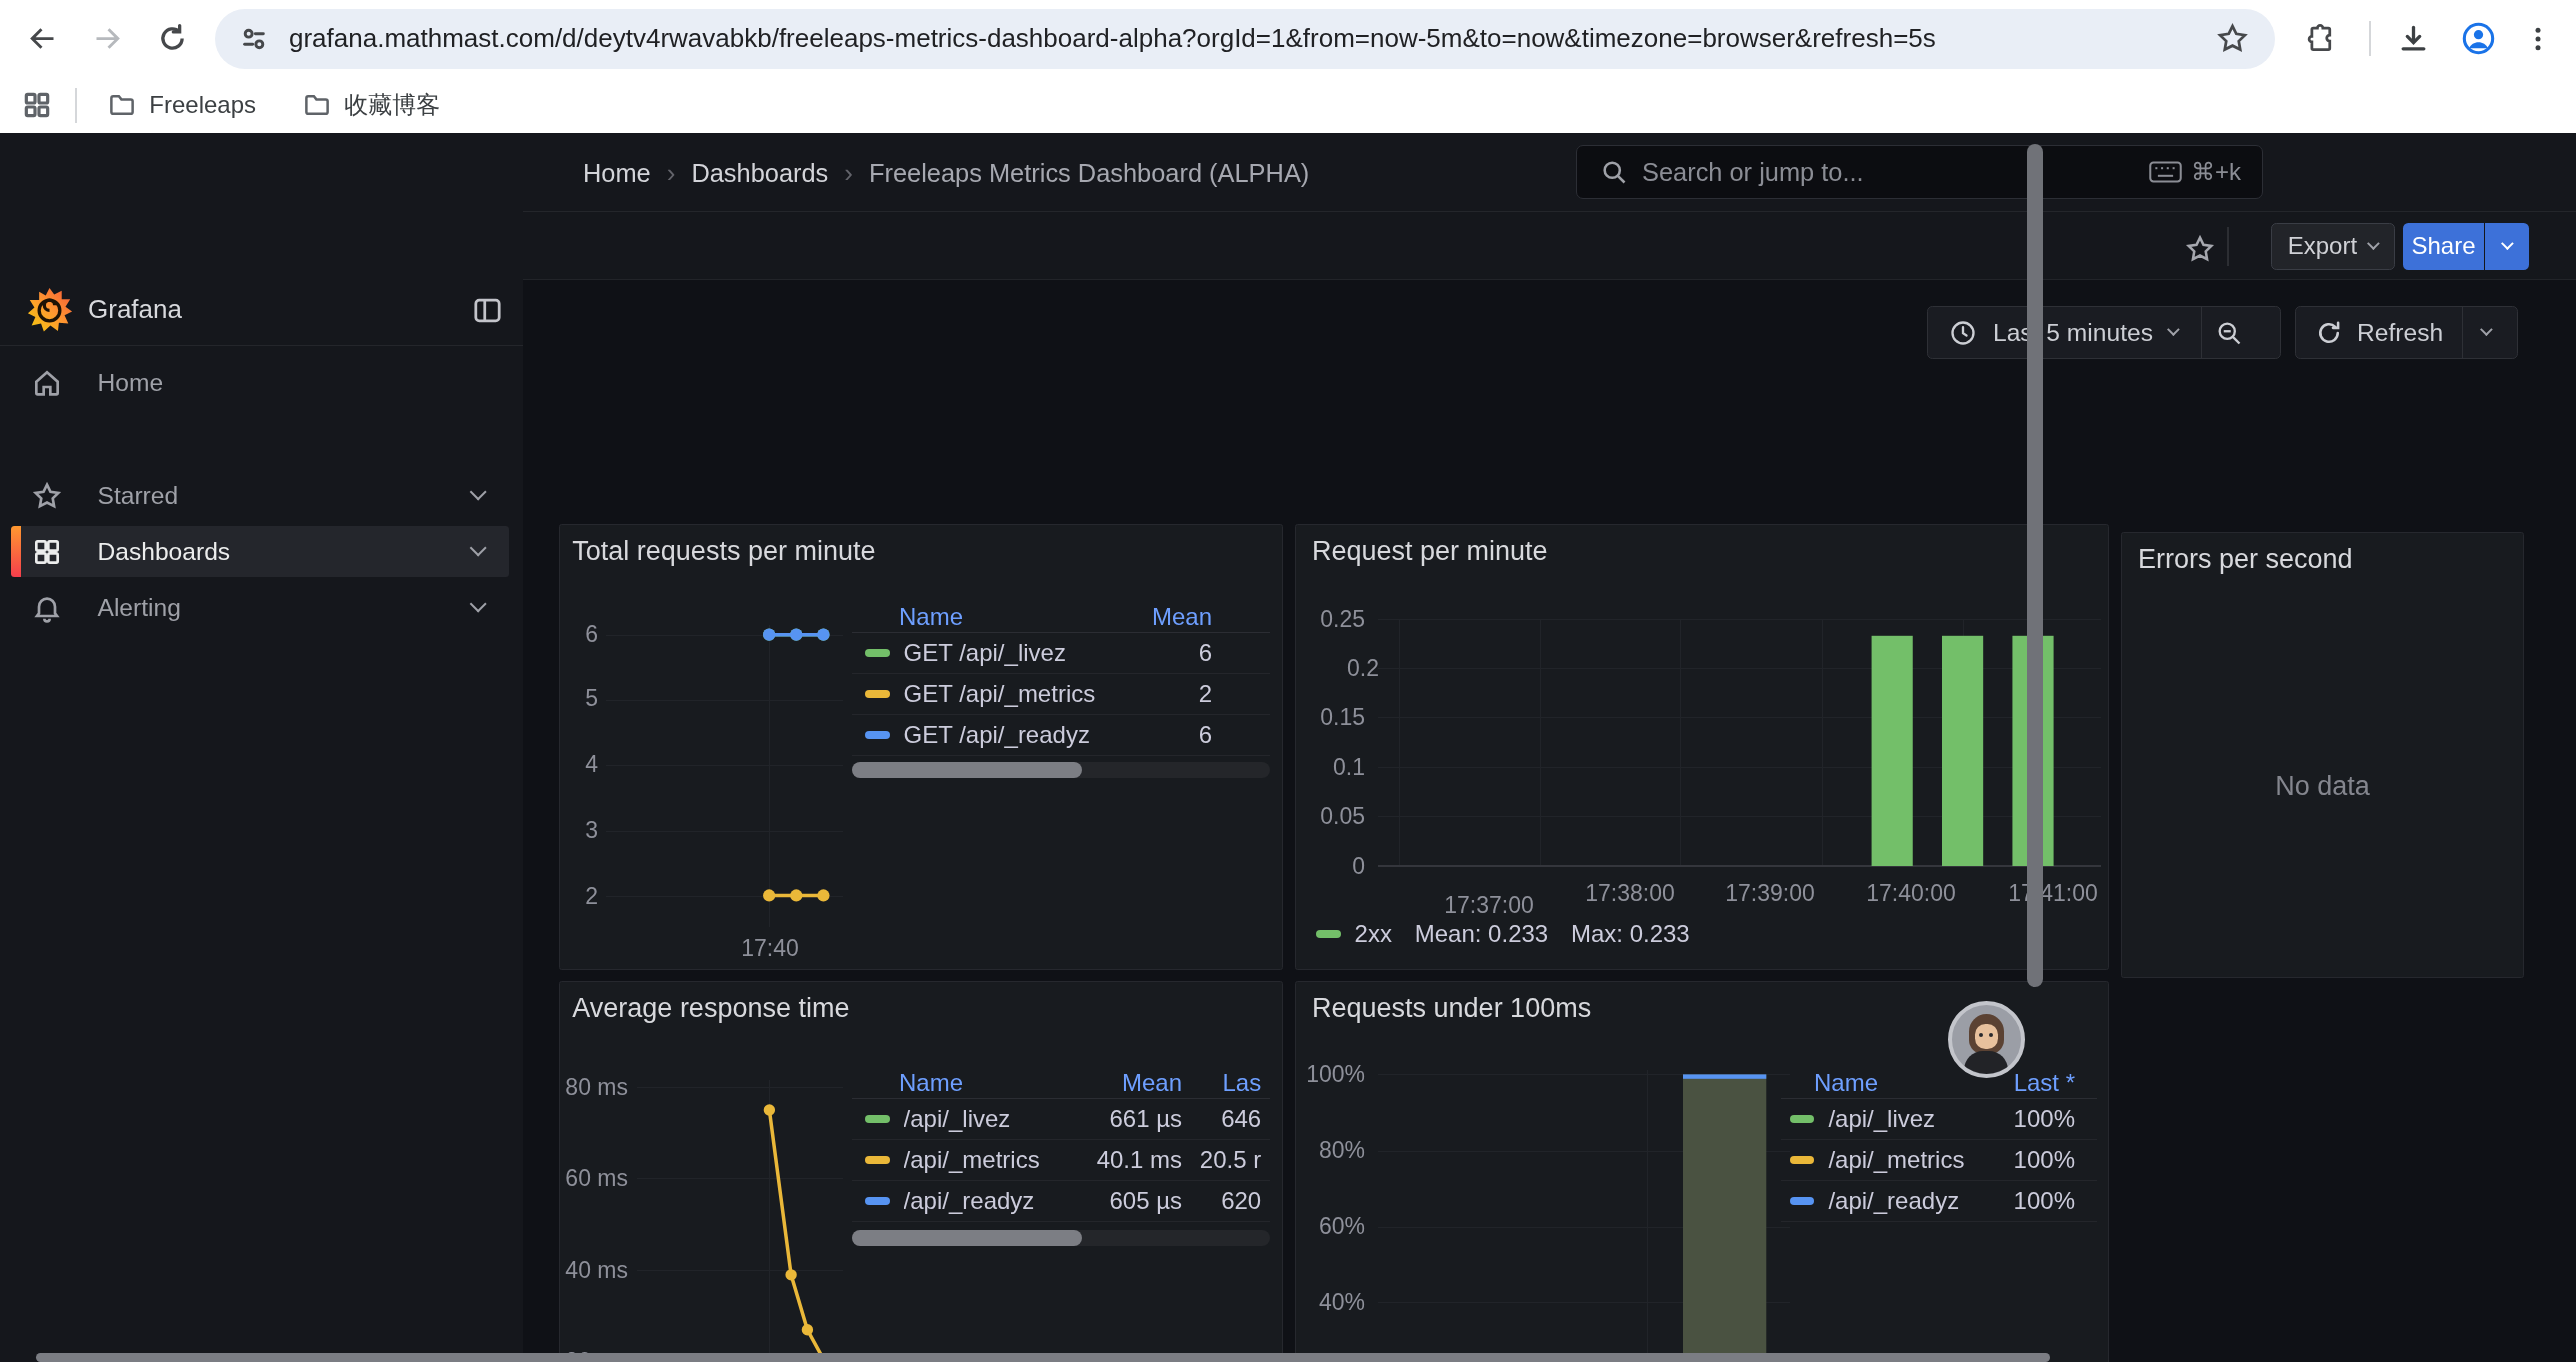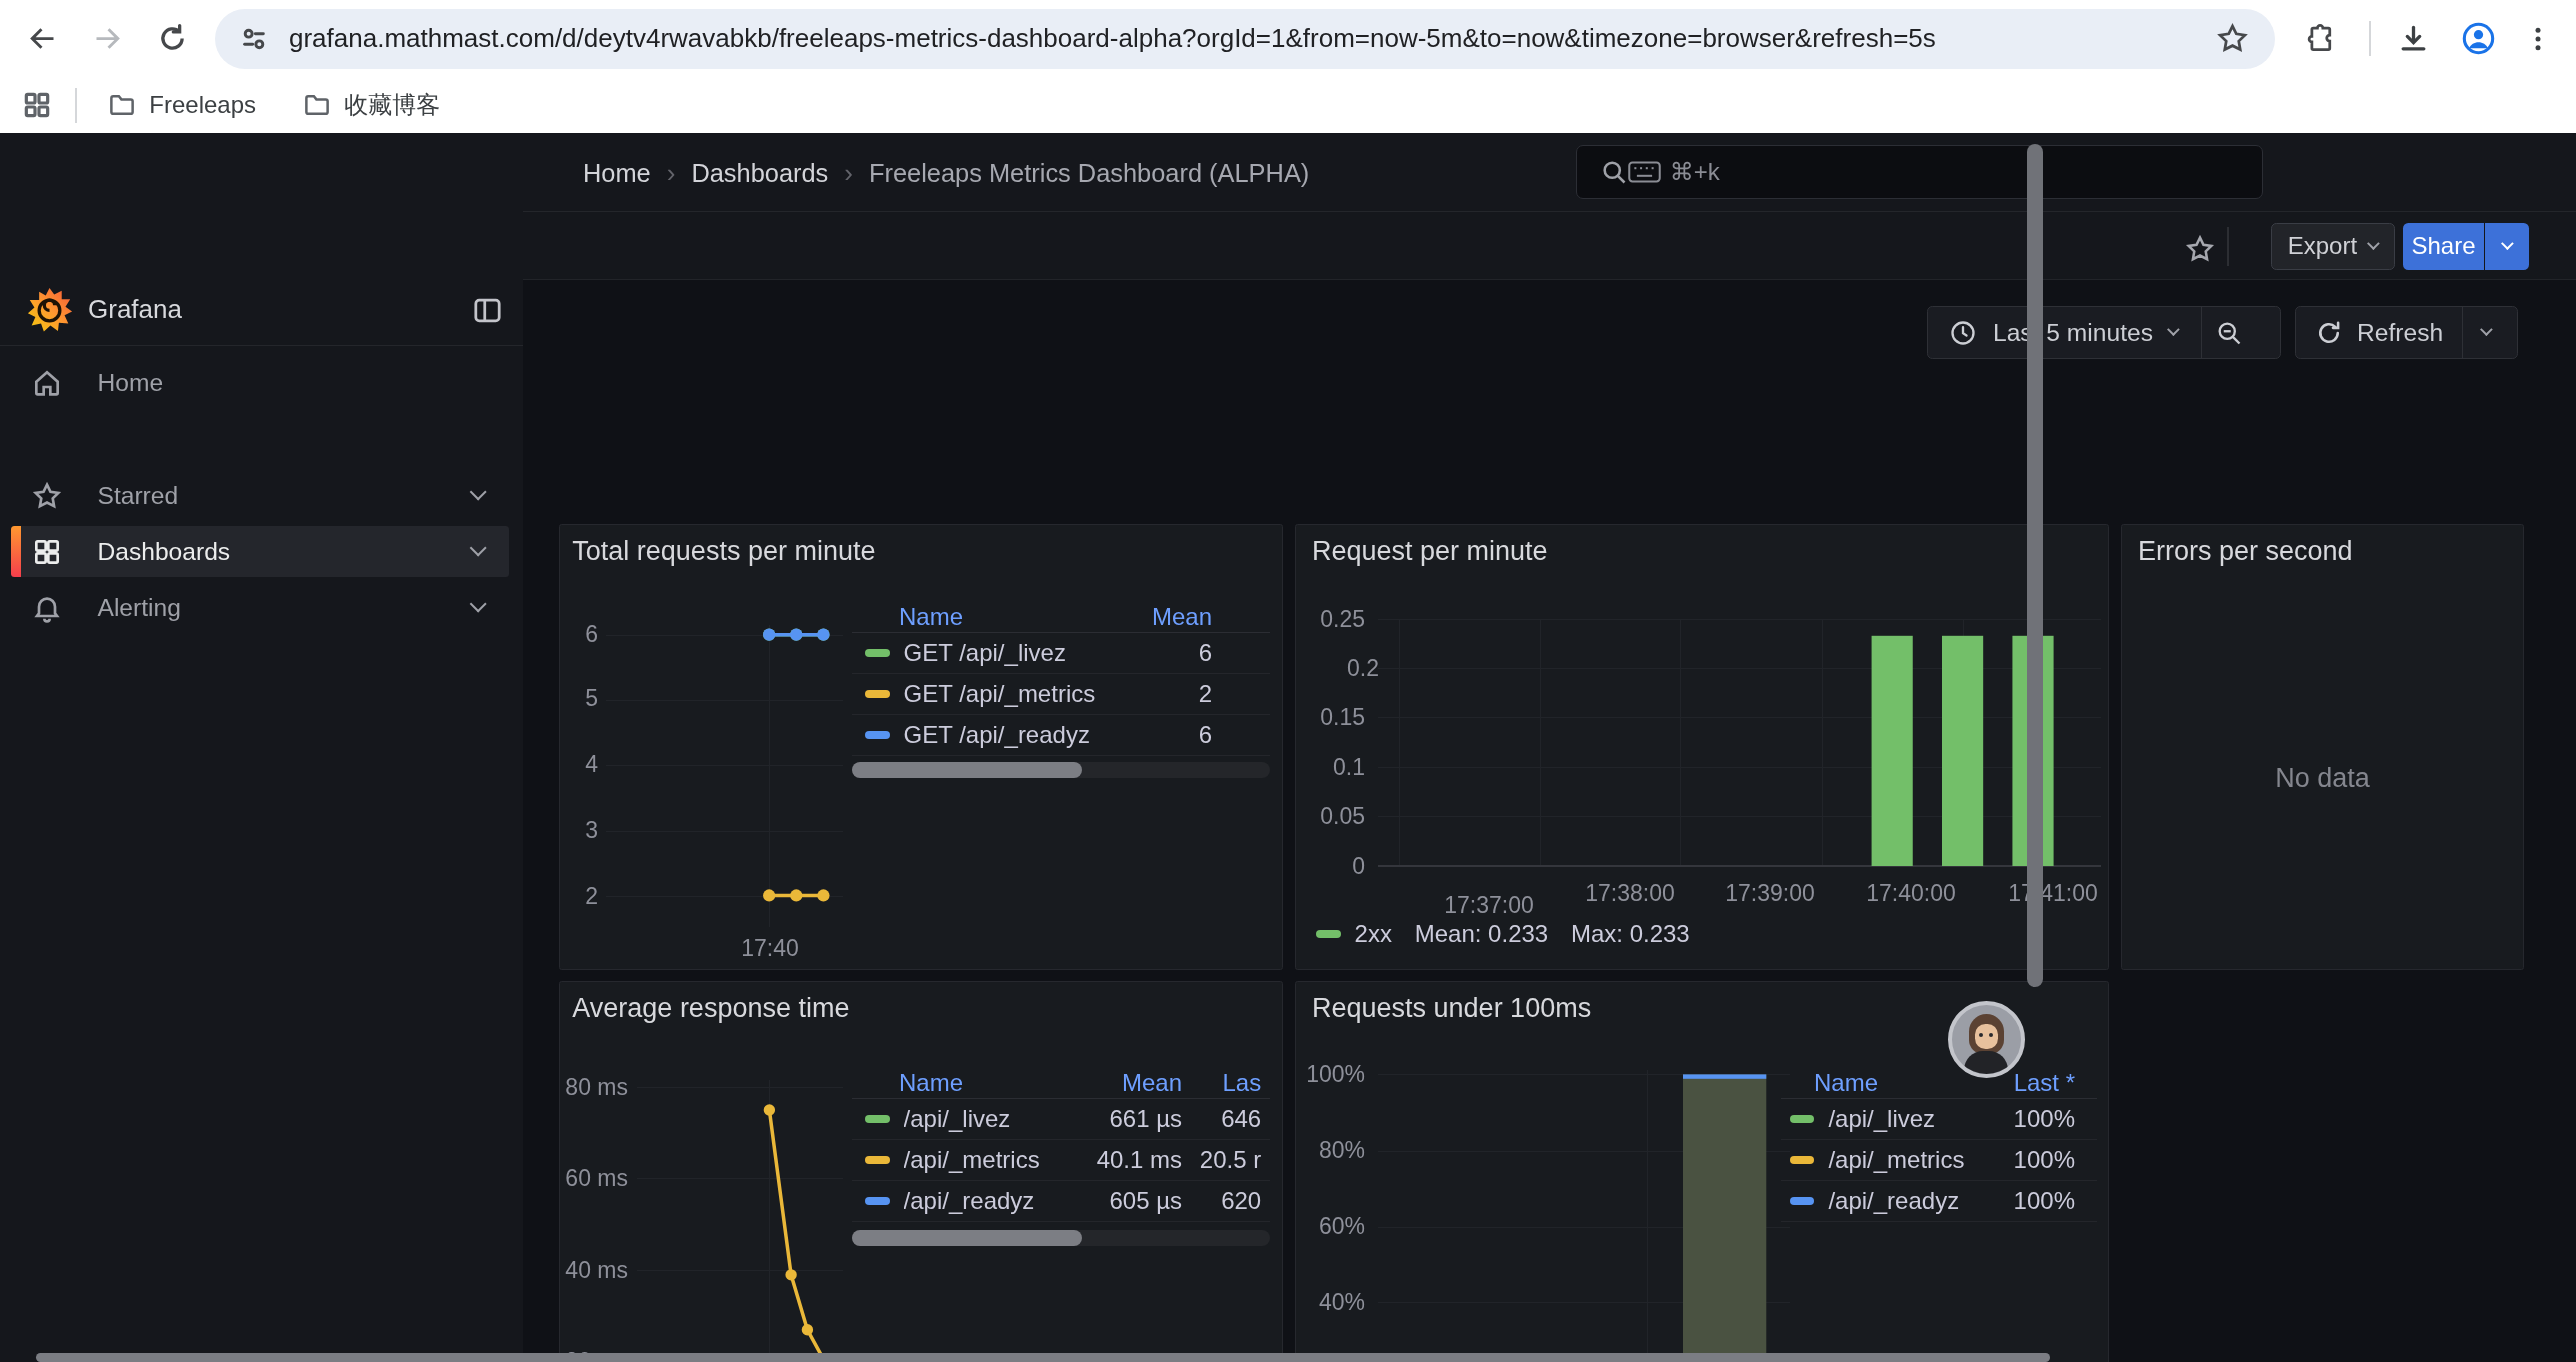"Search or jump to..." span { html: none -> <span>Search or jump to...</span> }
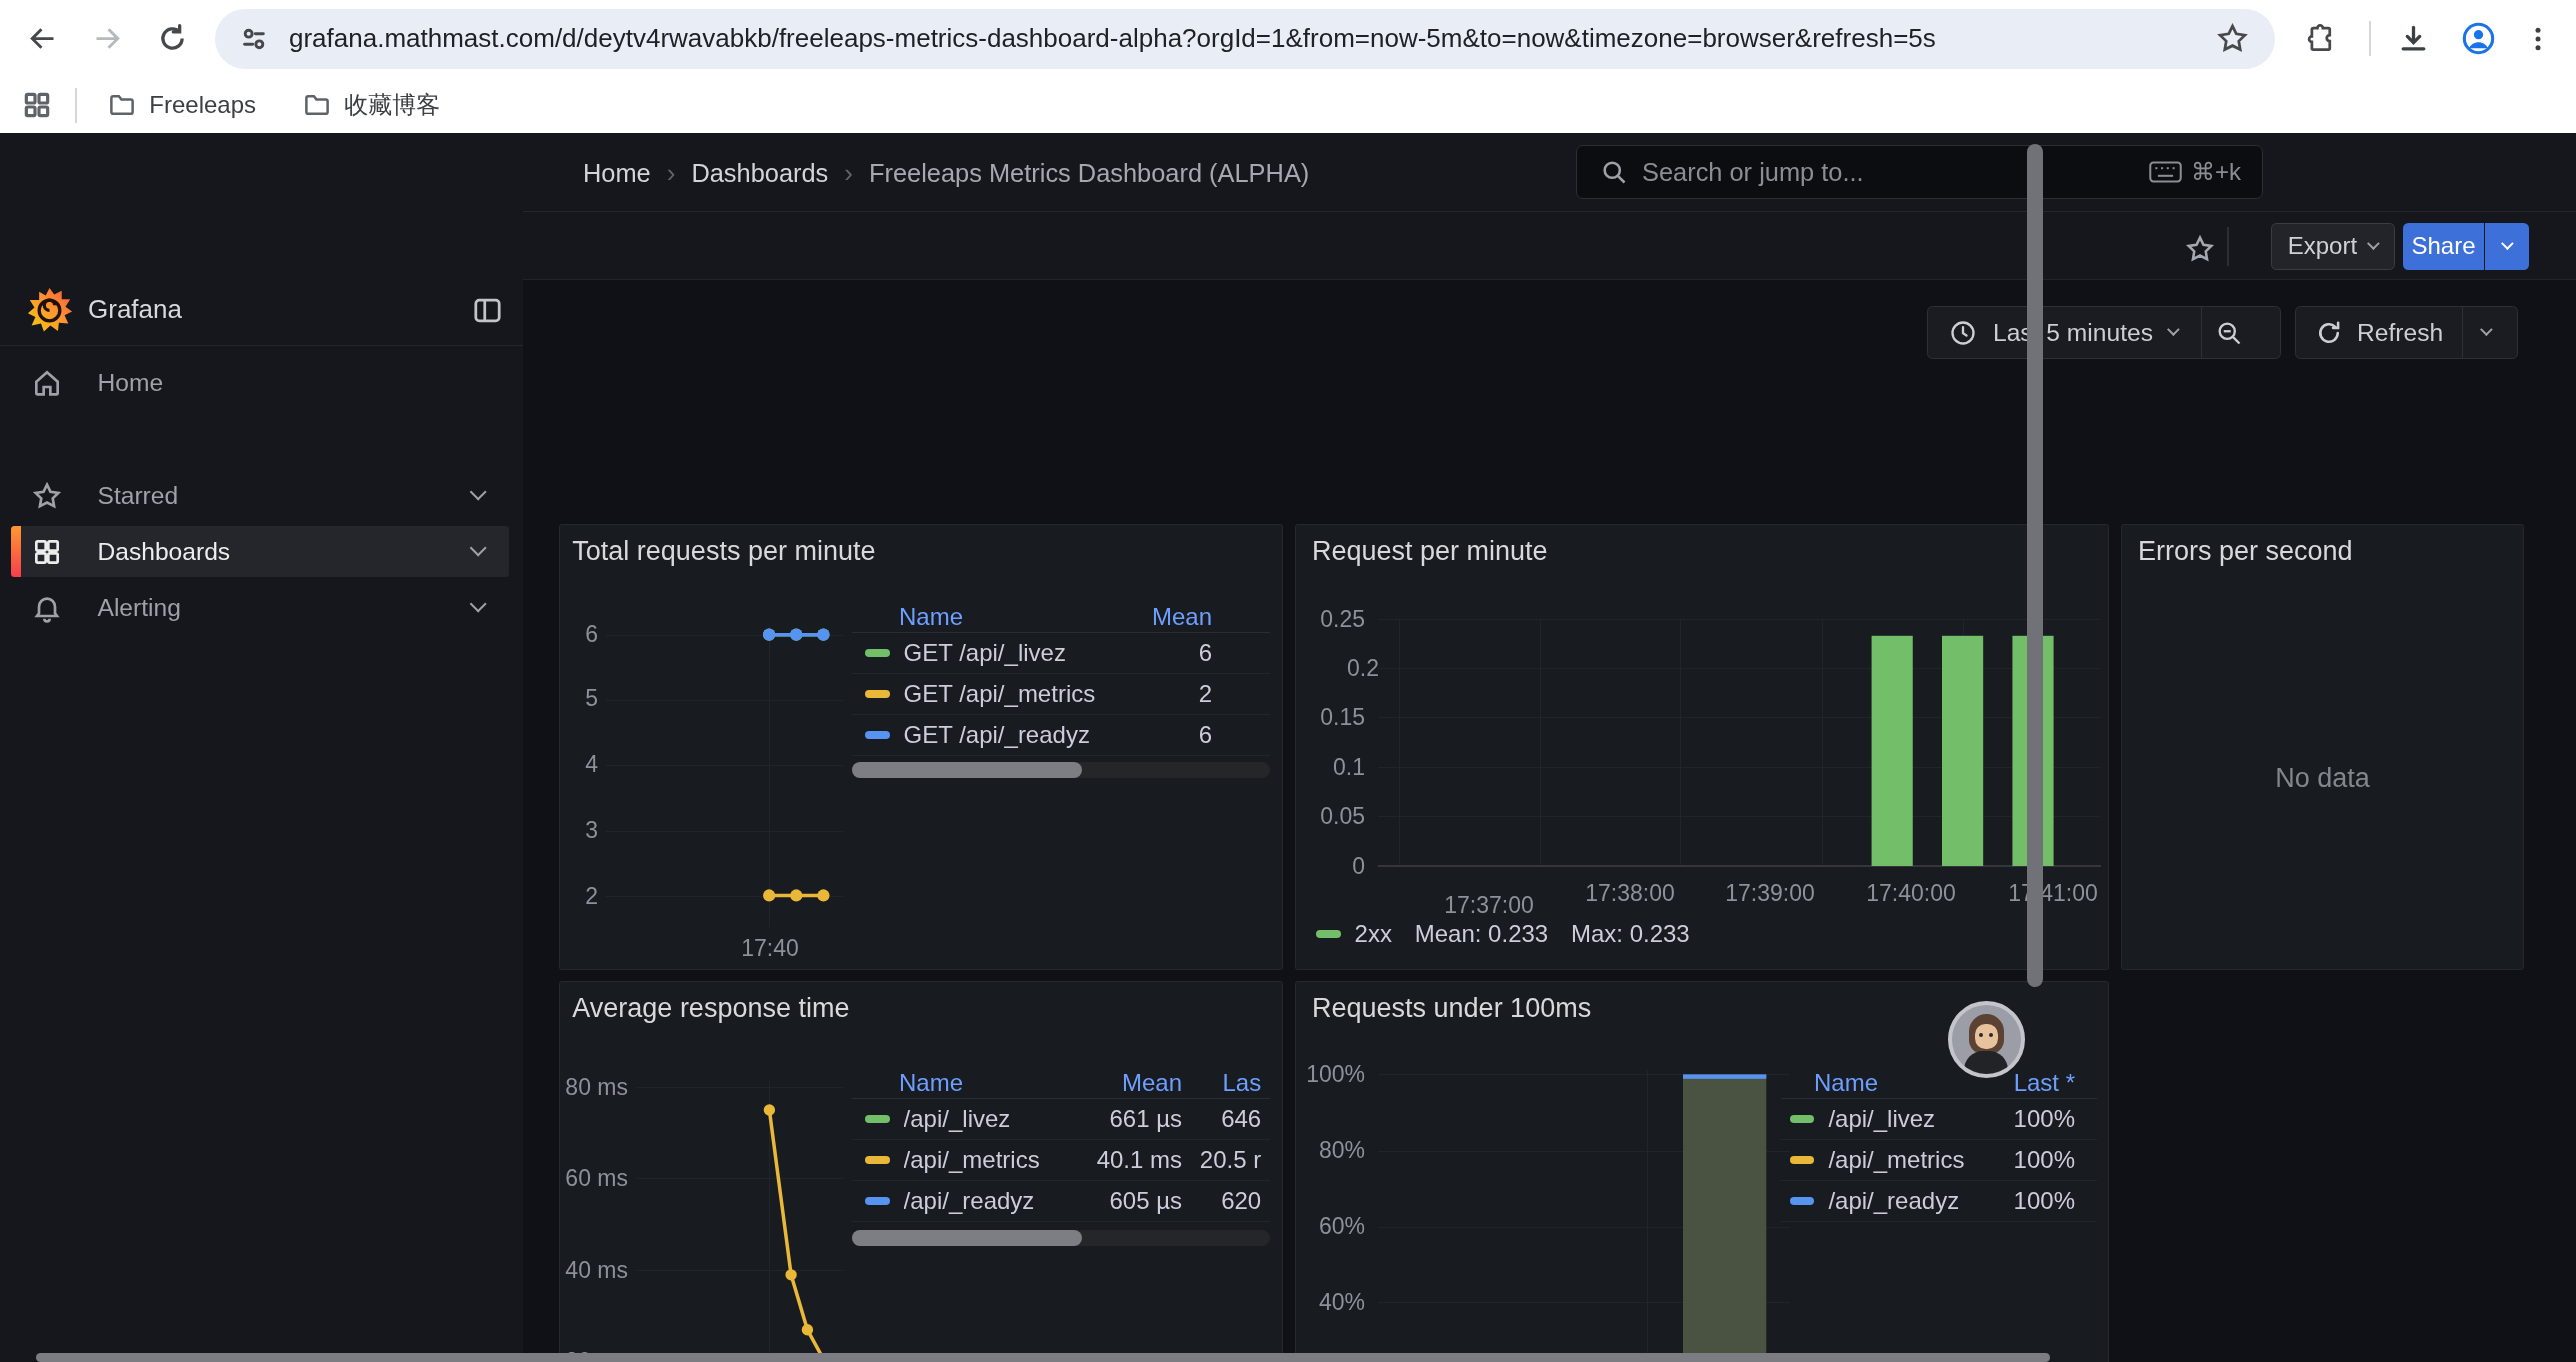"Errors per second" div.panel { top: 244px -> 252px }
